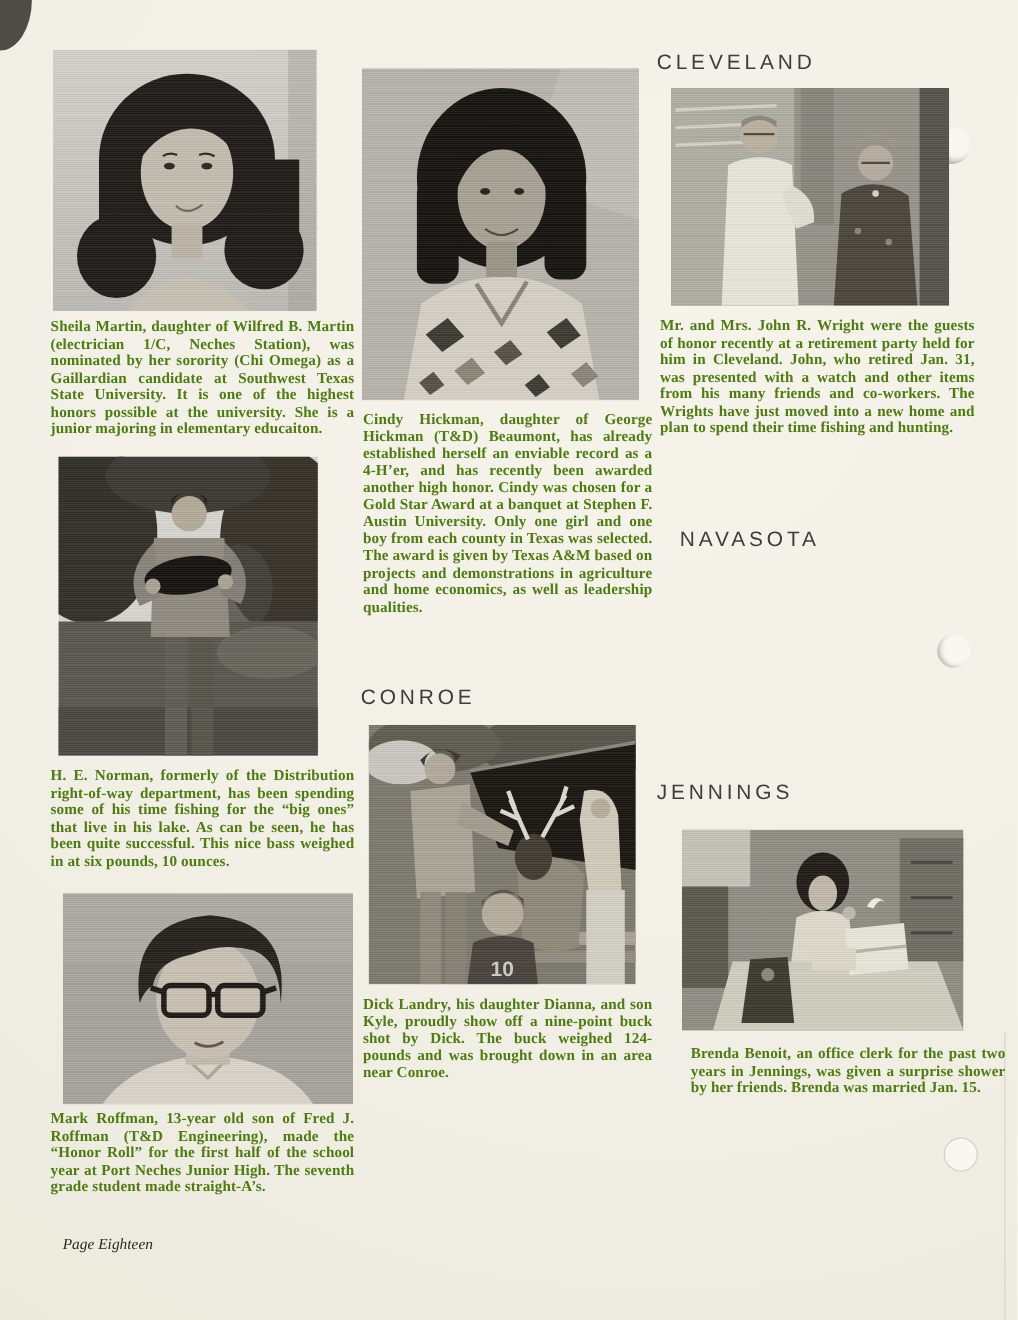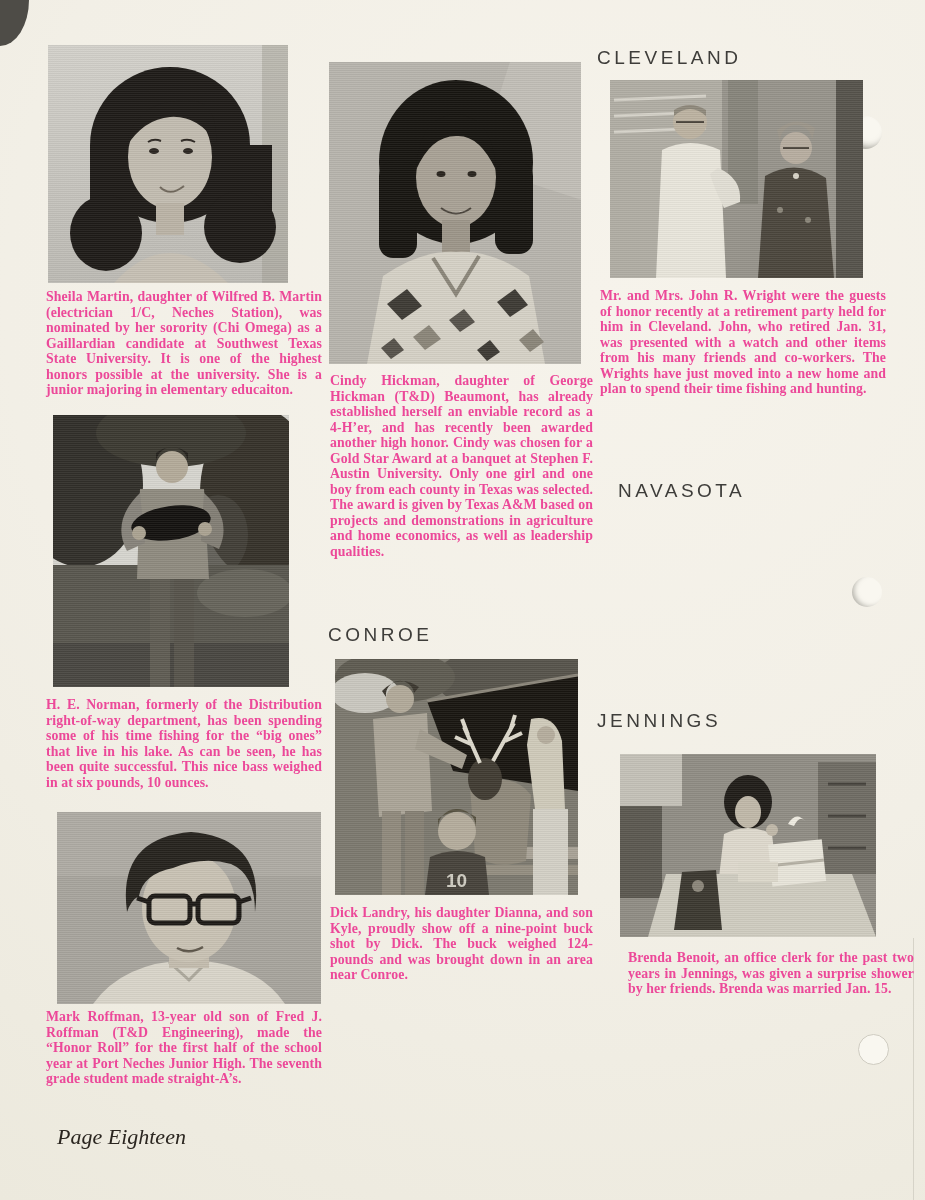"Sheila Martin, daughter of Wilfred" .caption { color: #ec4899 -> #4d7c0f }
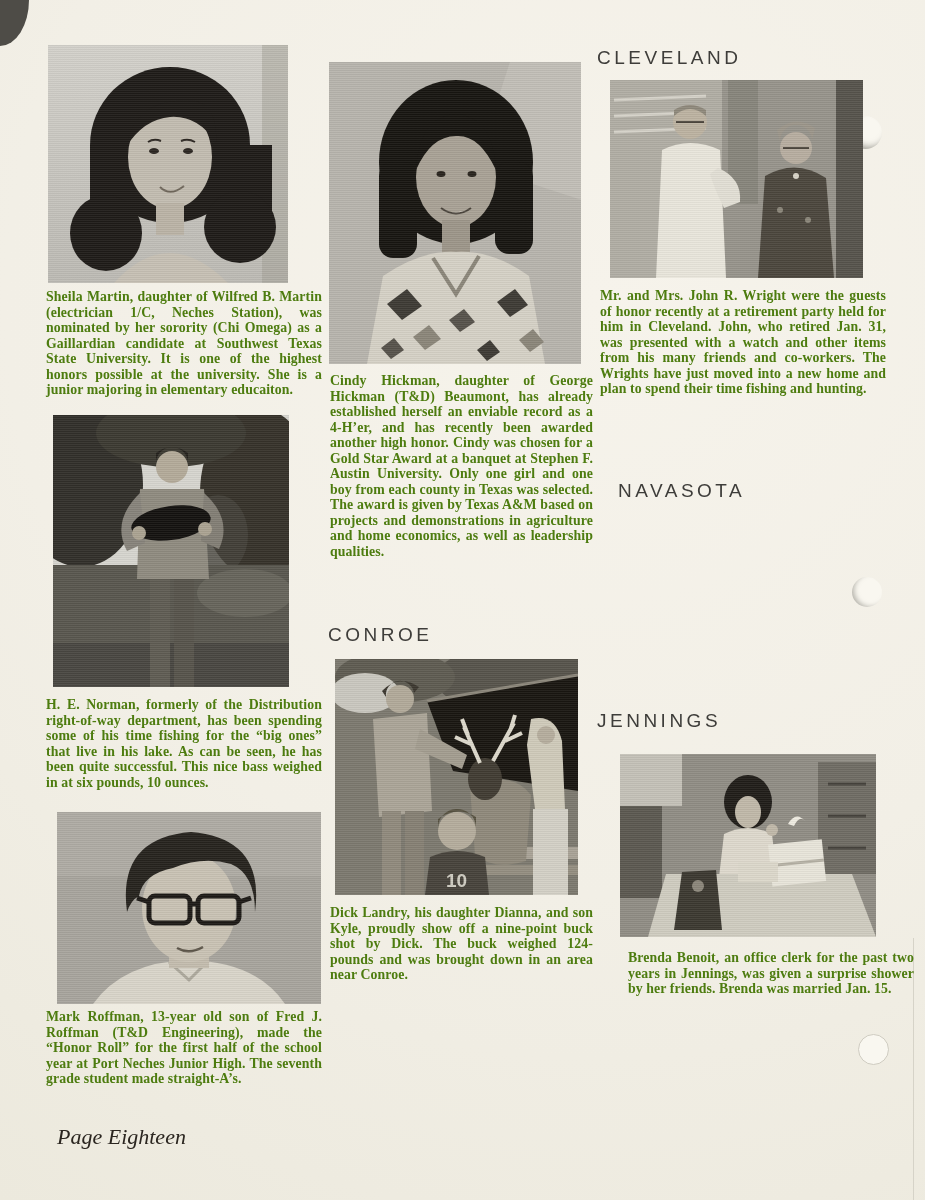"Page Eighteen" #footer { font-size: 22px -> 14px }
